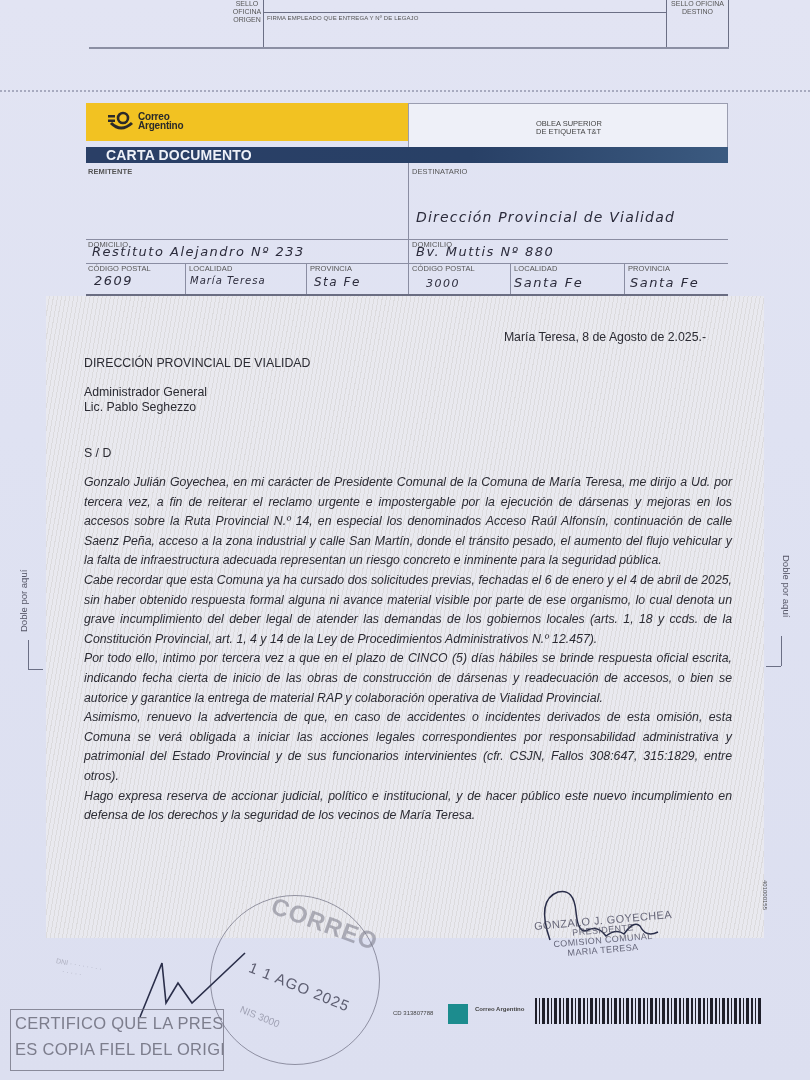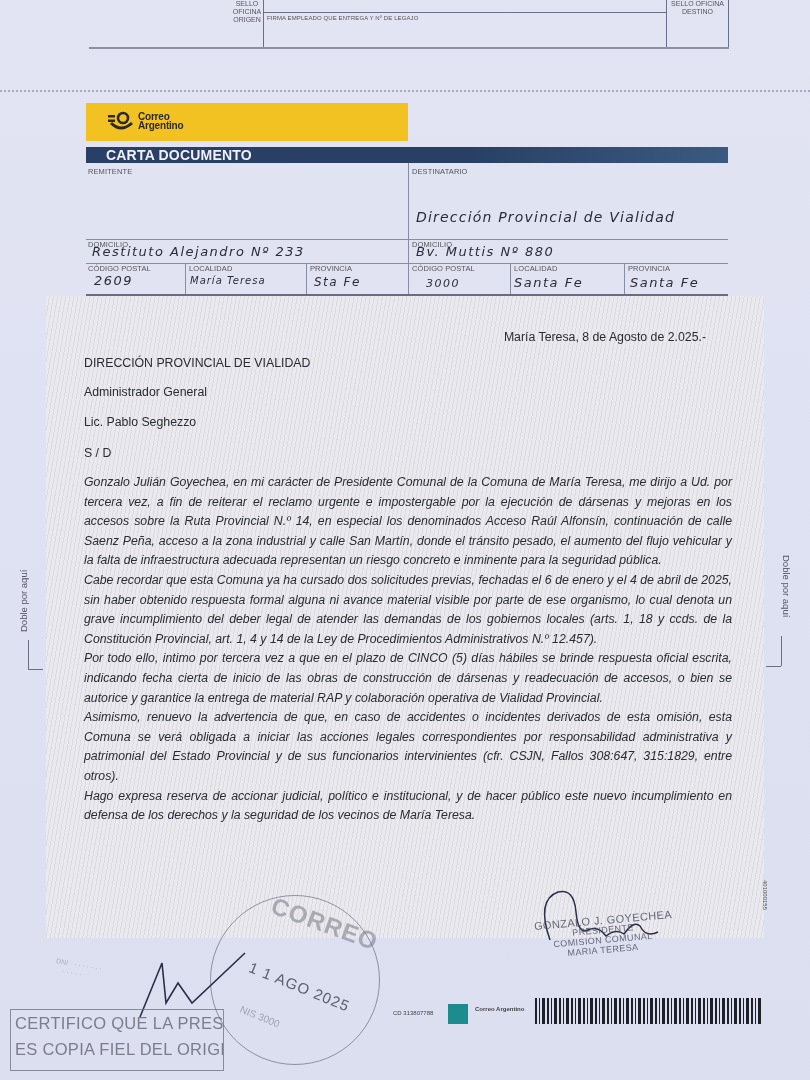"OBLEA SUPERIOR" div.oblea { html: none -> <div> <span> <div>OBLEA SUPERIOR</div> <div>DE ETIQUETA T&amp;T</div> </span> </div> }
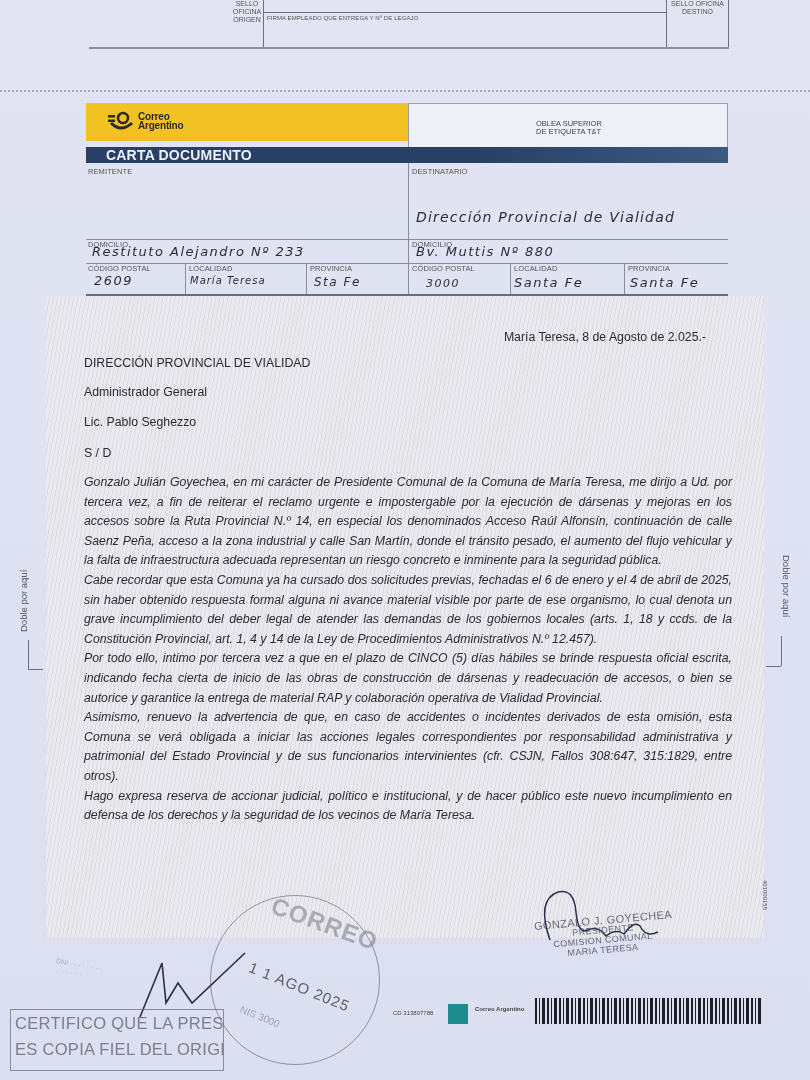"REMITENTE" div.field-lbl { font-weight: none -> bold }
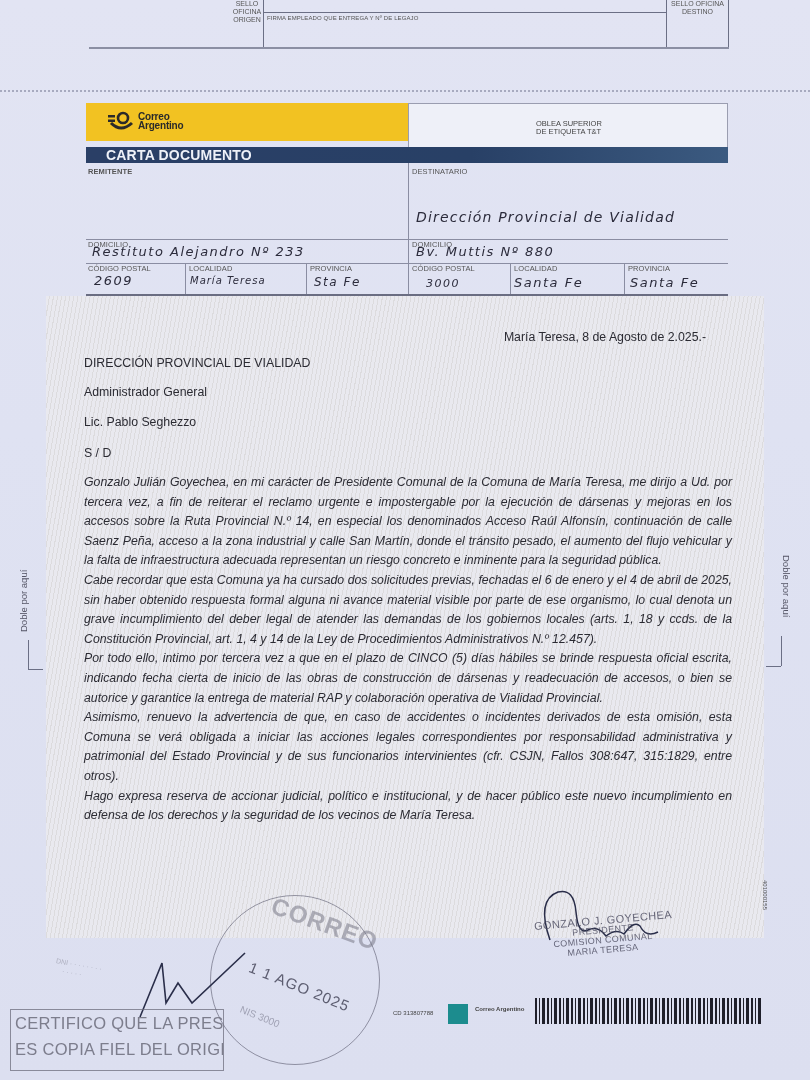"Lic. Pablo Seghezzo" div.addr { top: 119px -> 104px }
